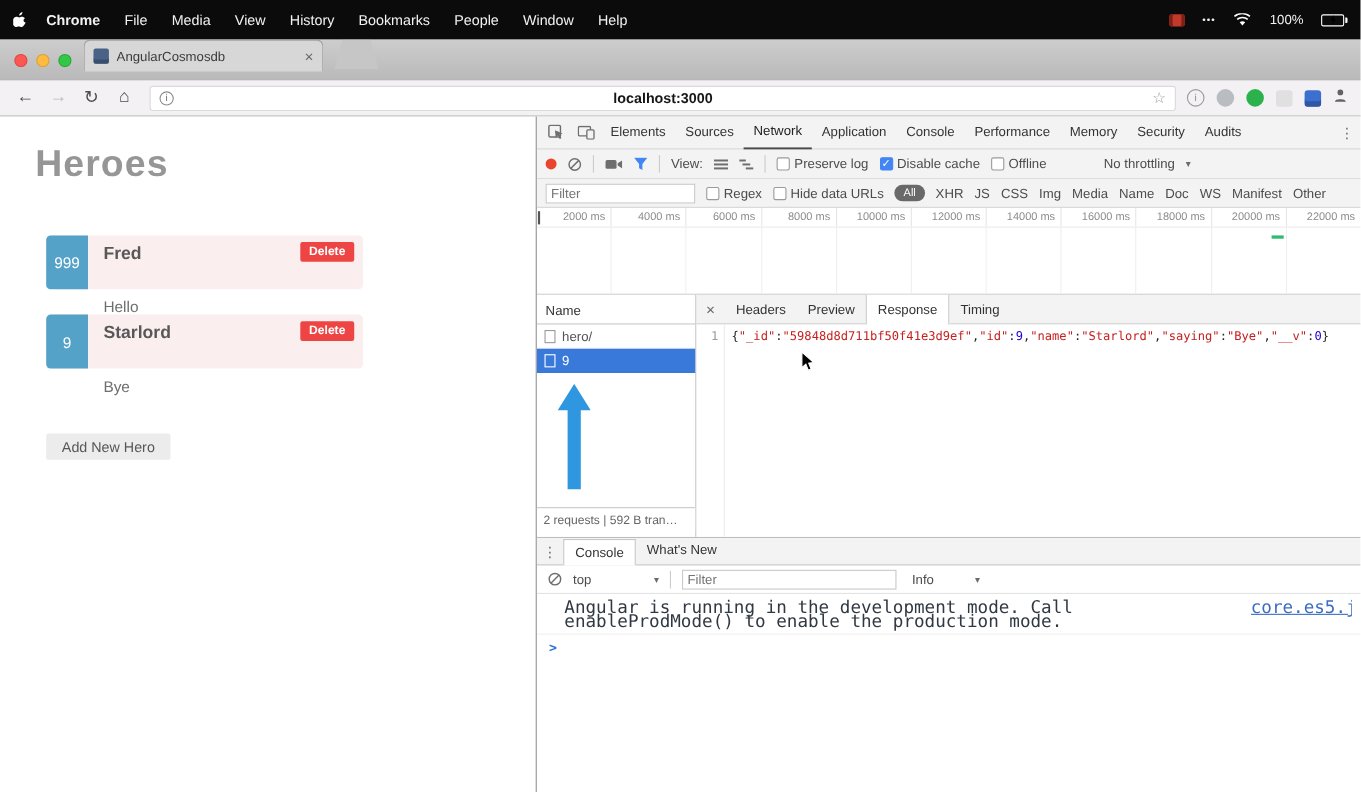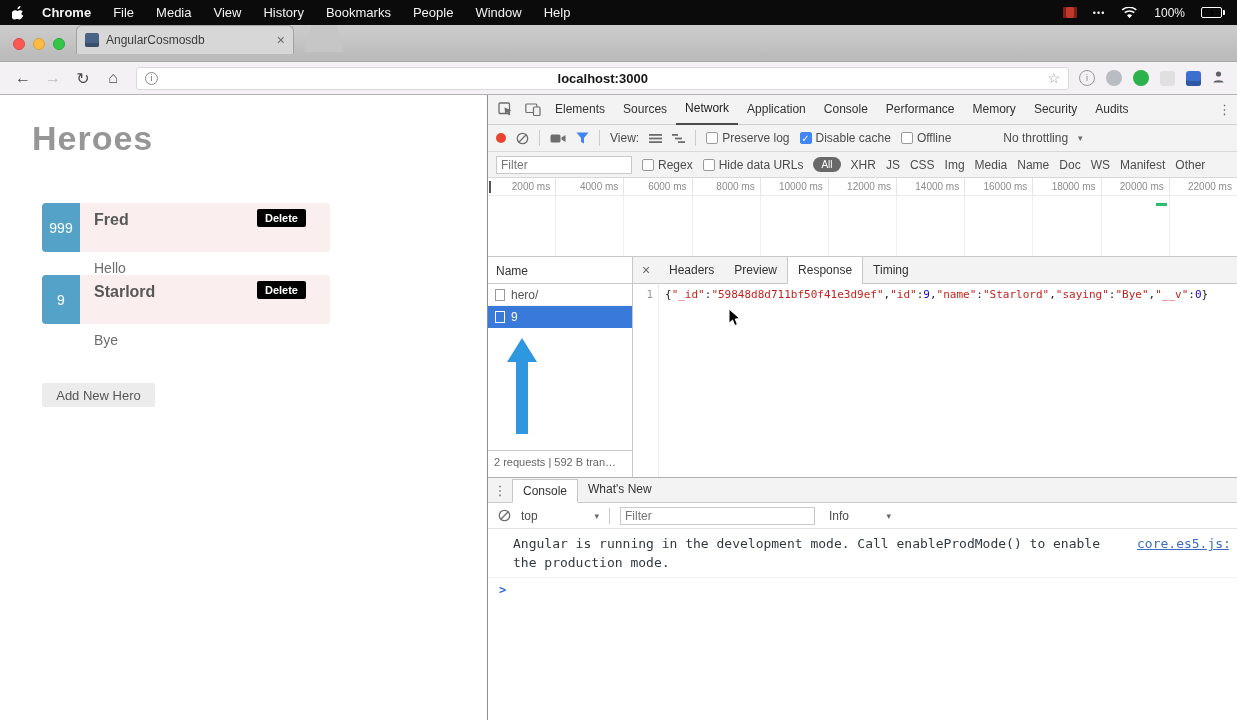"Chrome" .menubar { height: 25px -> 36px }
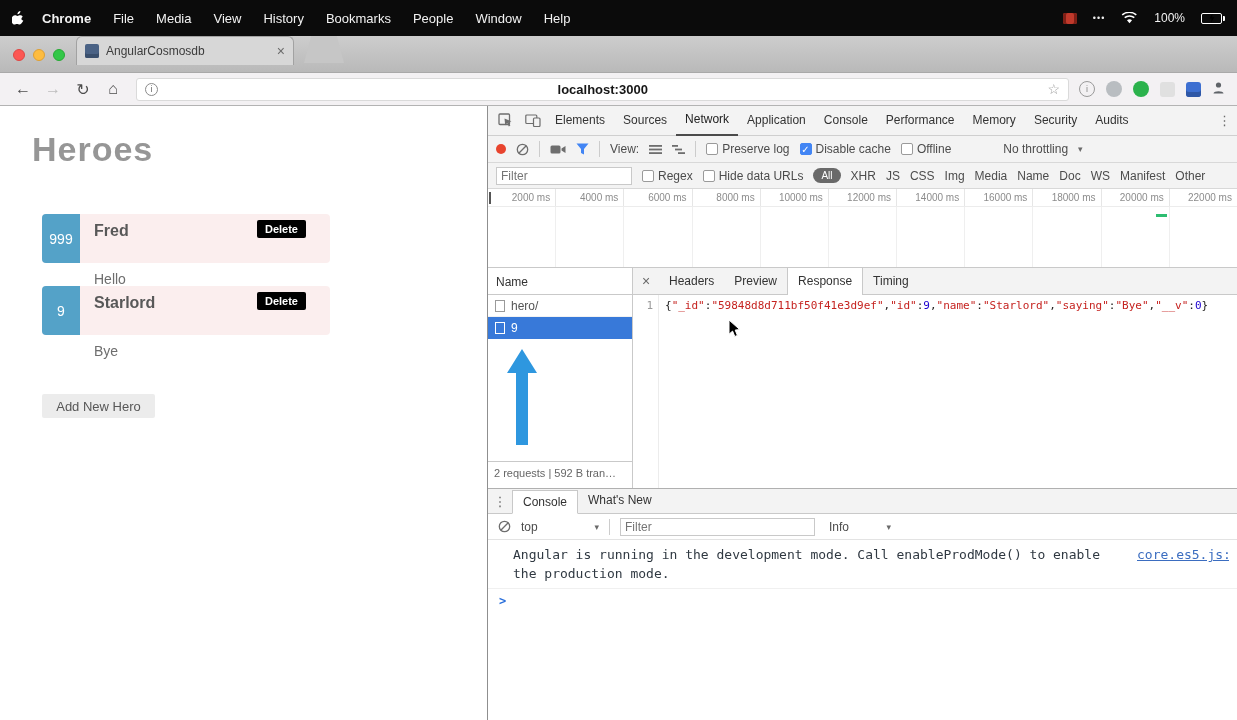"Delete" .delete-btn { background: #000000 -> #ef4444; right: 24px -> 8px }
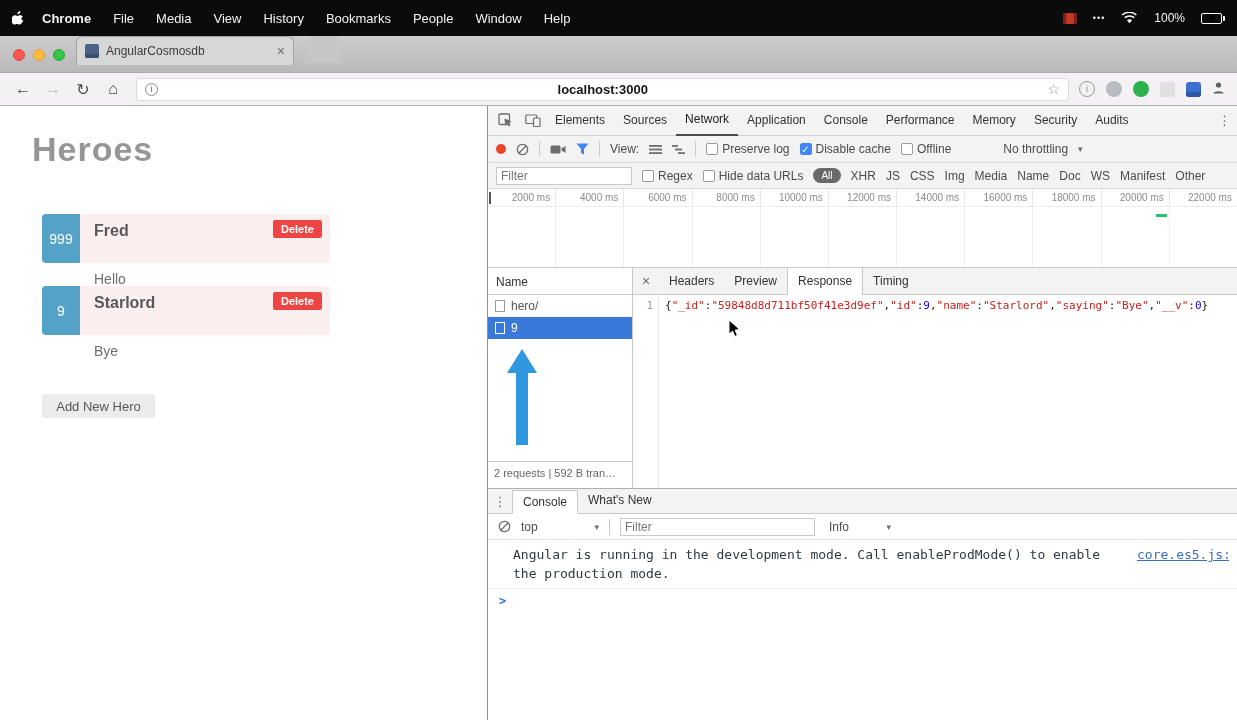"Angular is running in the" .cons-msg { font-size: 13px -> 16px; line-height: 19px -> 13px }
